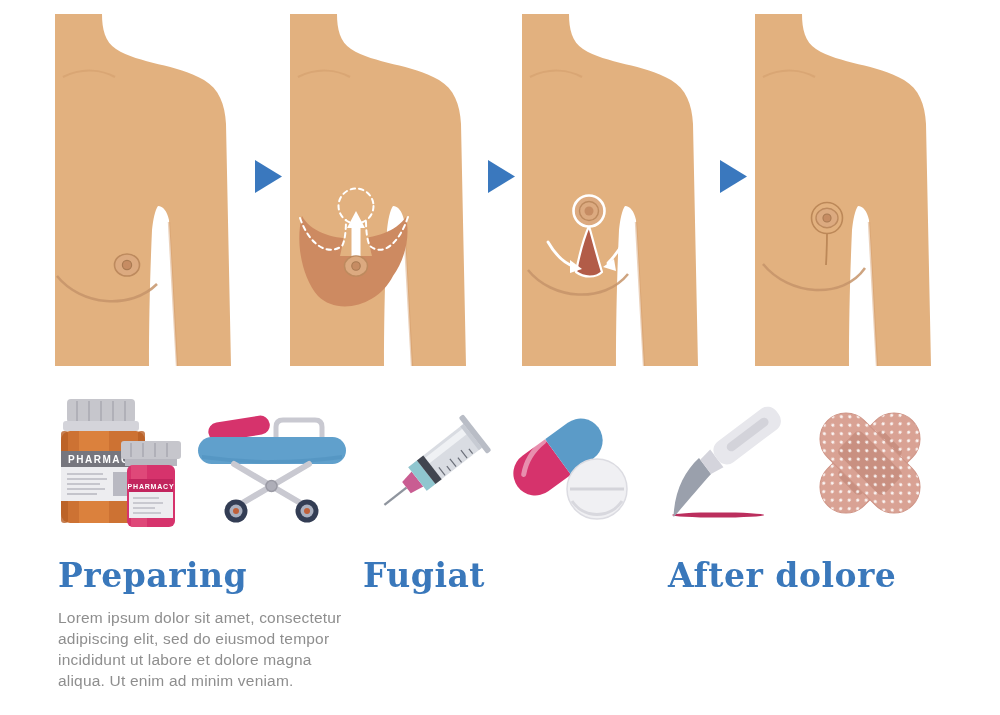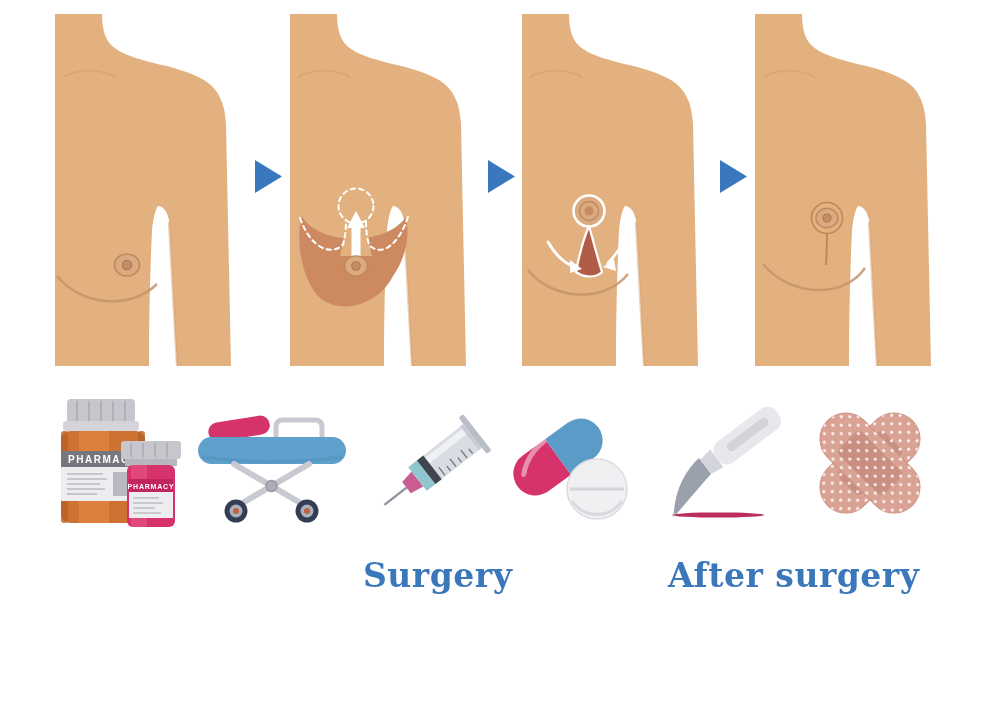"Preparing" section.text-col { html: none -> <section> <h2>Preparing</h2> <p>Lorem ipsum dolor sit amet, consectetur adipiscing elit, sed do eiusmod tempor incididunt ut labore et dolore magna aliqua. Ut enim ad minim veniam.</p> </section> }
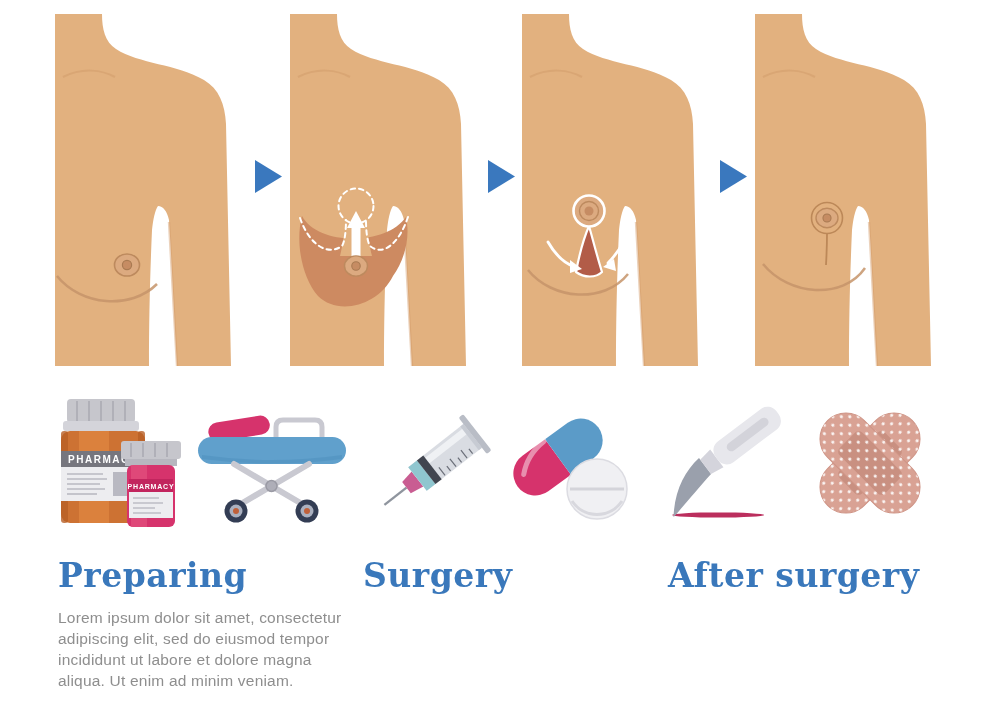"Surgery" h2 { text: Surgery -> Fugiat }
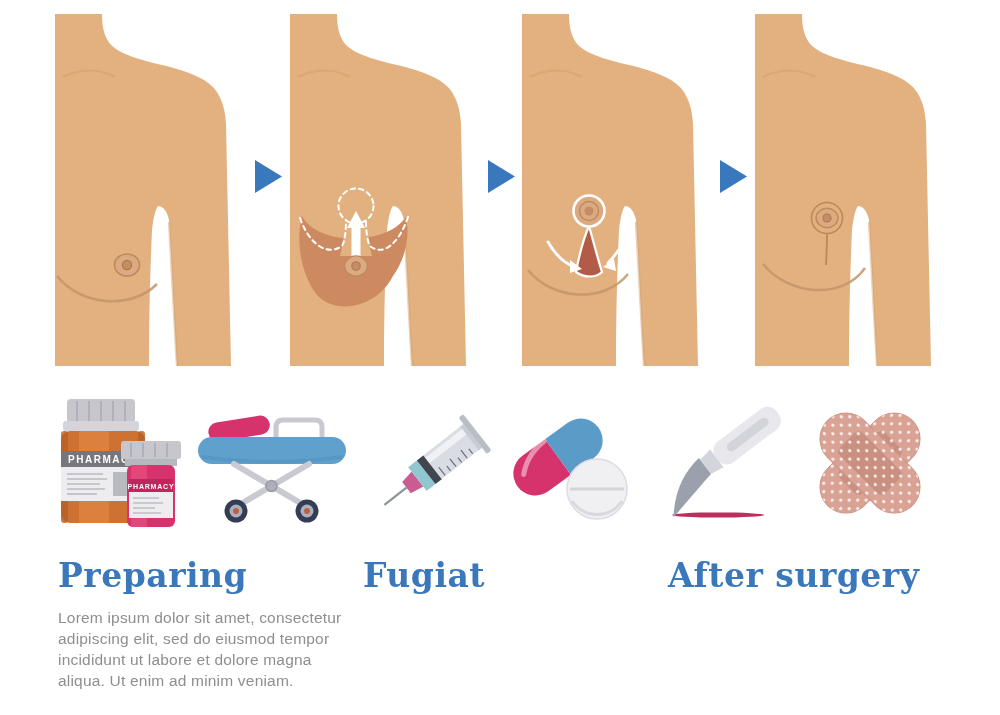"After surgery" h2 { text: surgery -> dolore }
